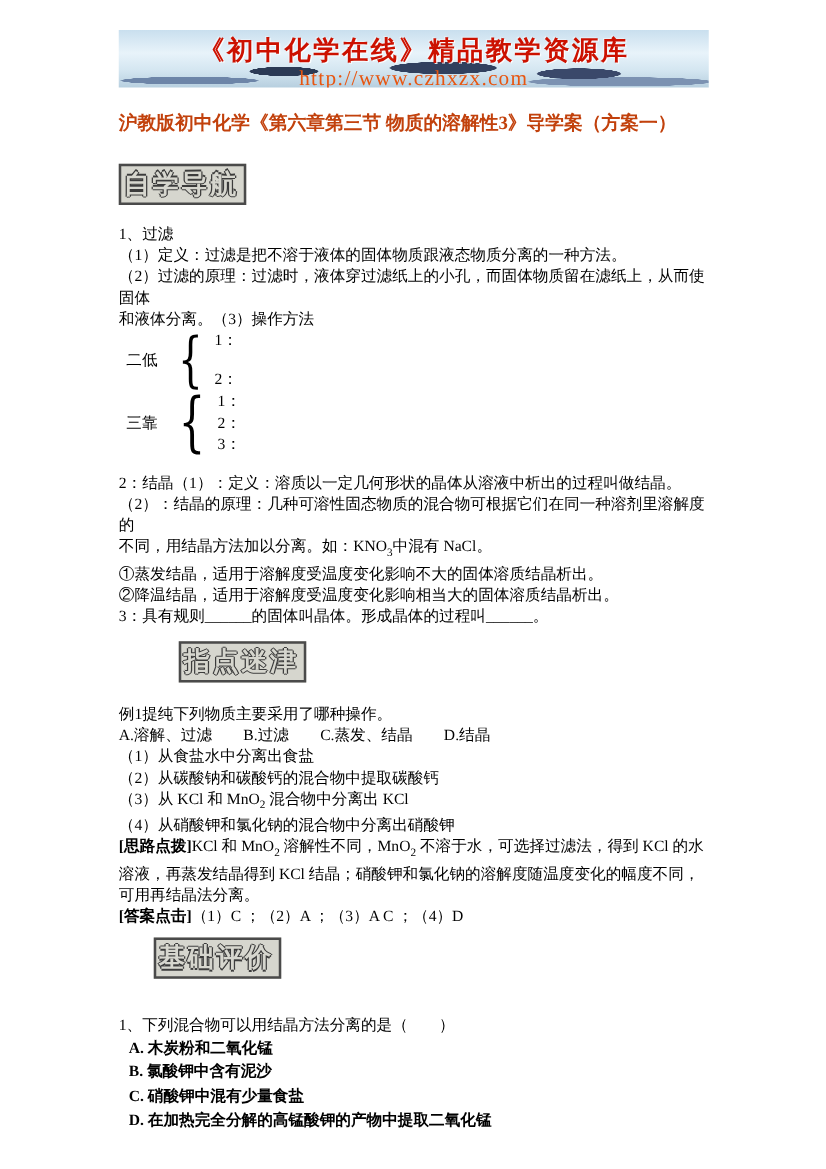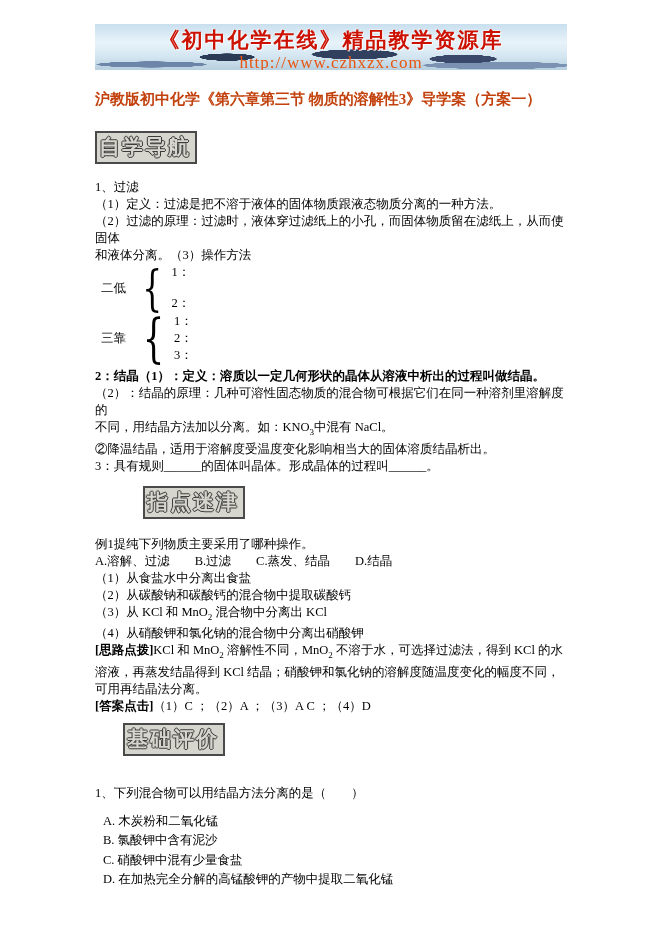"2：结晶（1）：定义：溶质以一定几何形状的晶体从溶液中析出的过程叫做结晶。" .mt-cryst { font-weight: bold -> none; margin-top: 4px -> 14px }
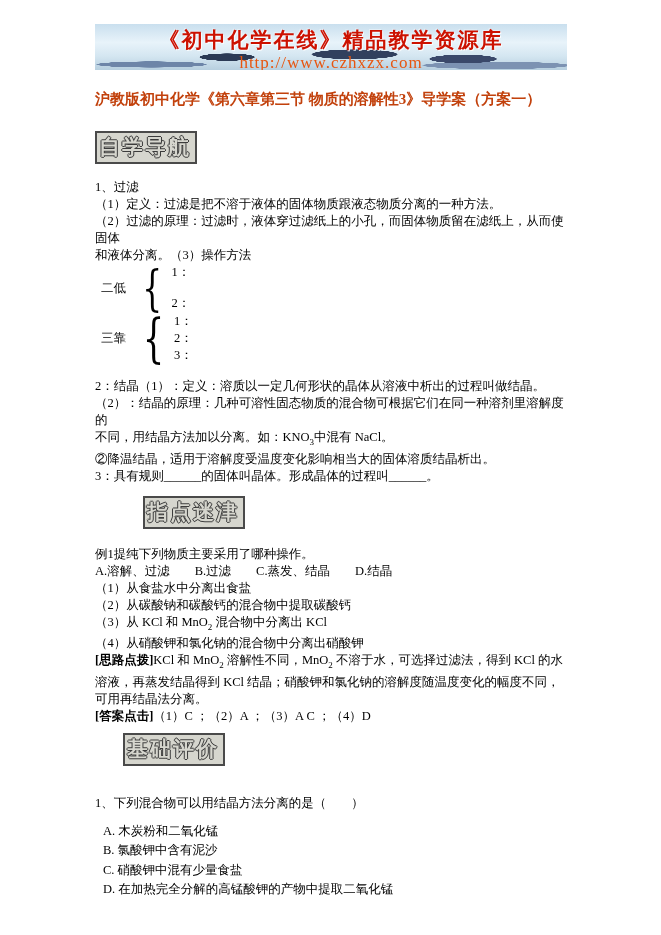"①蒸发结晶，适用于溶解度受温度变化影响不大的固体溶质结晶析出。" div.para { html: none -> <div>①蒸发结晶，适用于溶解度受温度变化影响不大的固体溶质结晶析出。</div> }
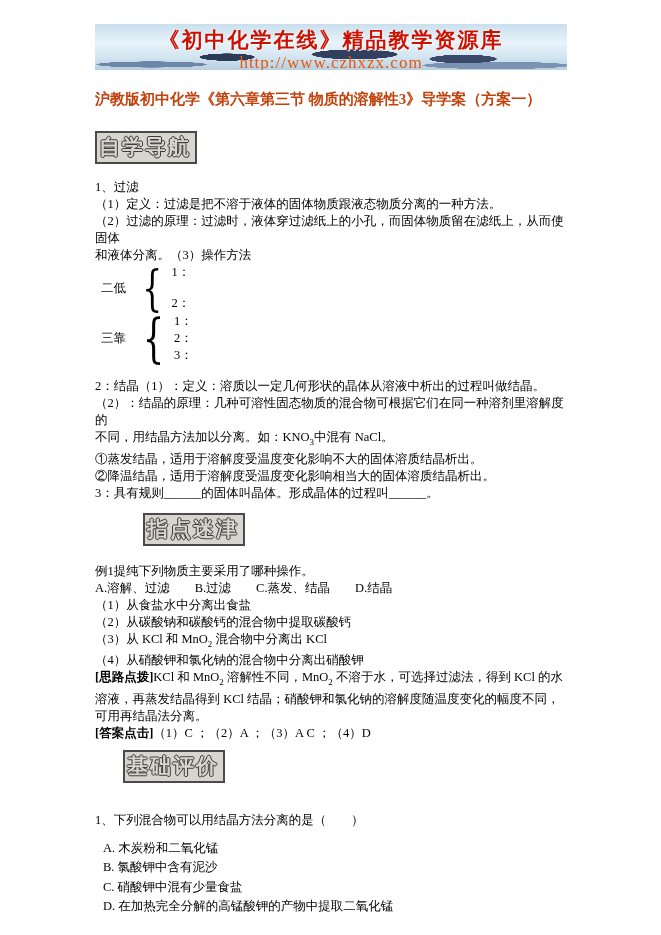"A. 木炭粉和二氧化锰" .eval-options { font-weight: none -> bold; margin-top: 10px -> none }
